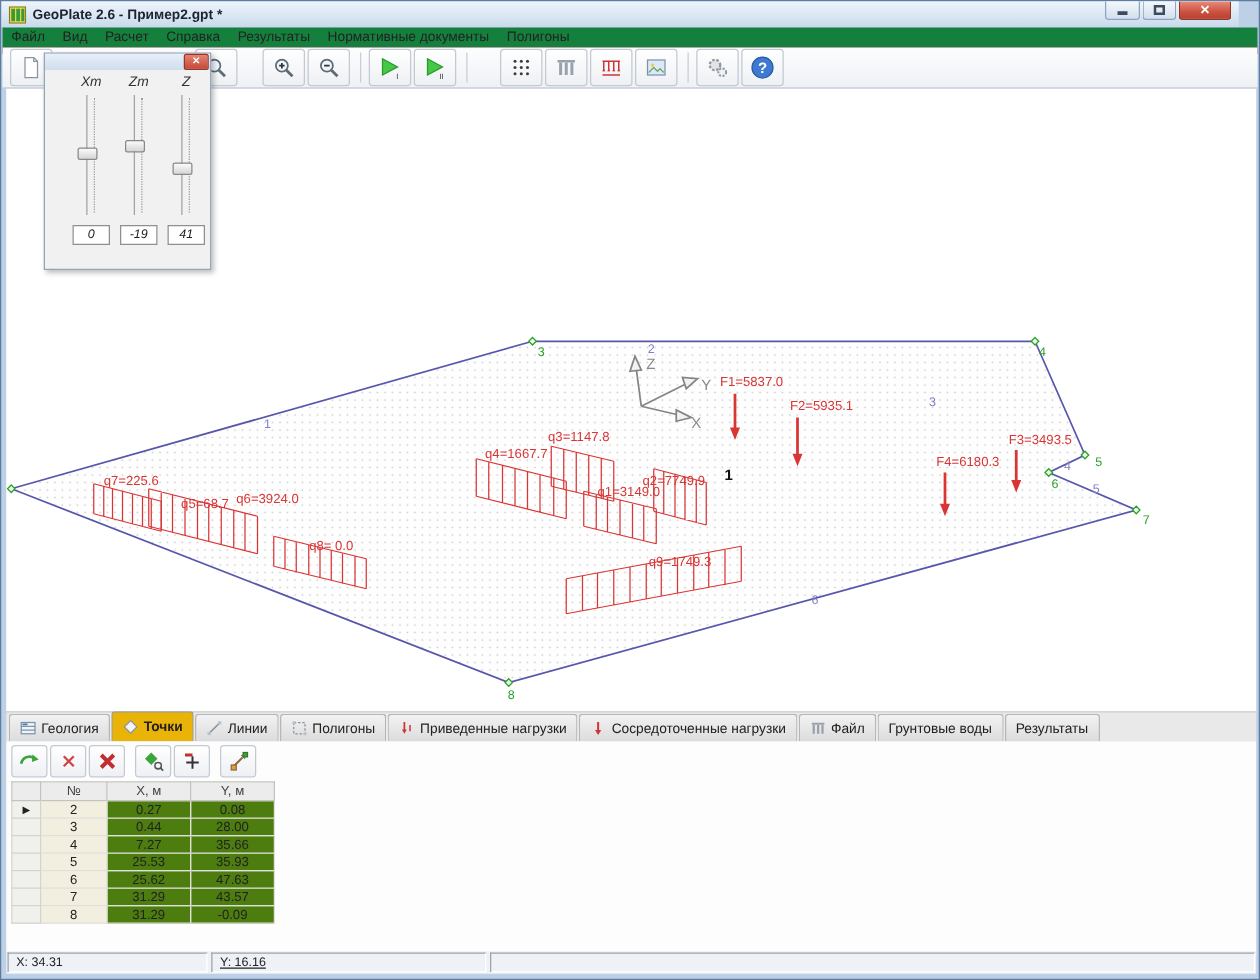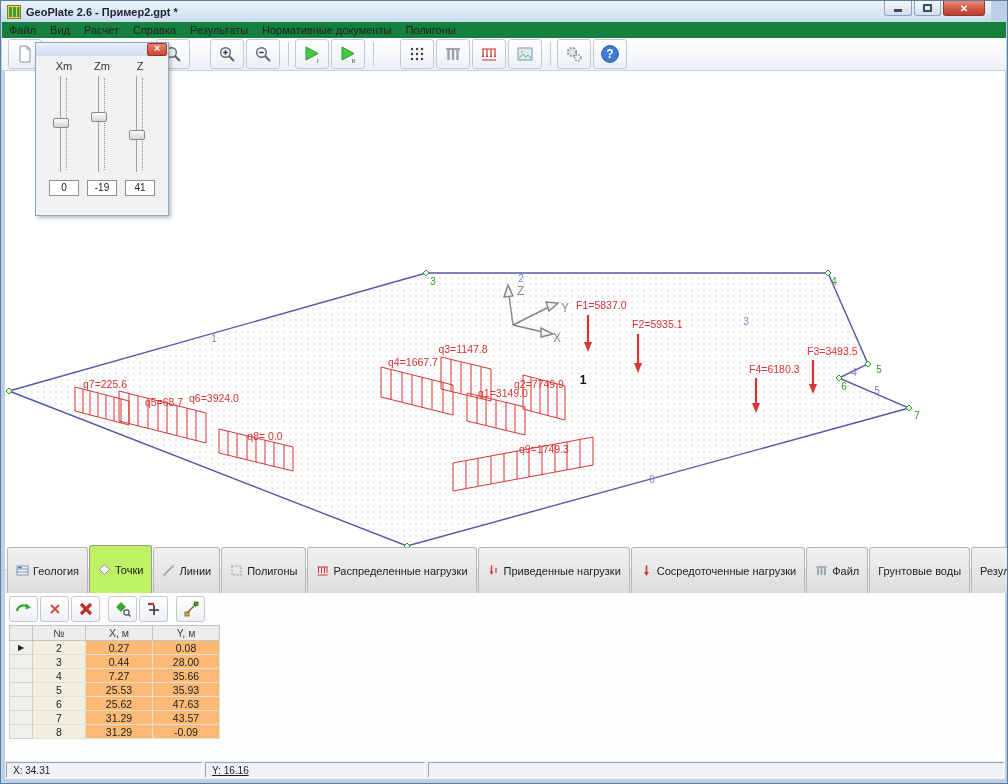"Xm" .panel-body { font-style: none -> italic; justify-content: center -> flex-end }
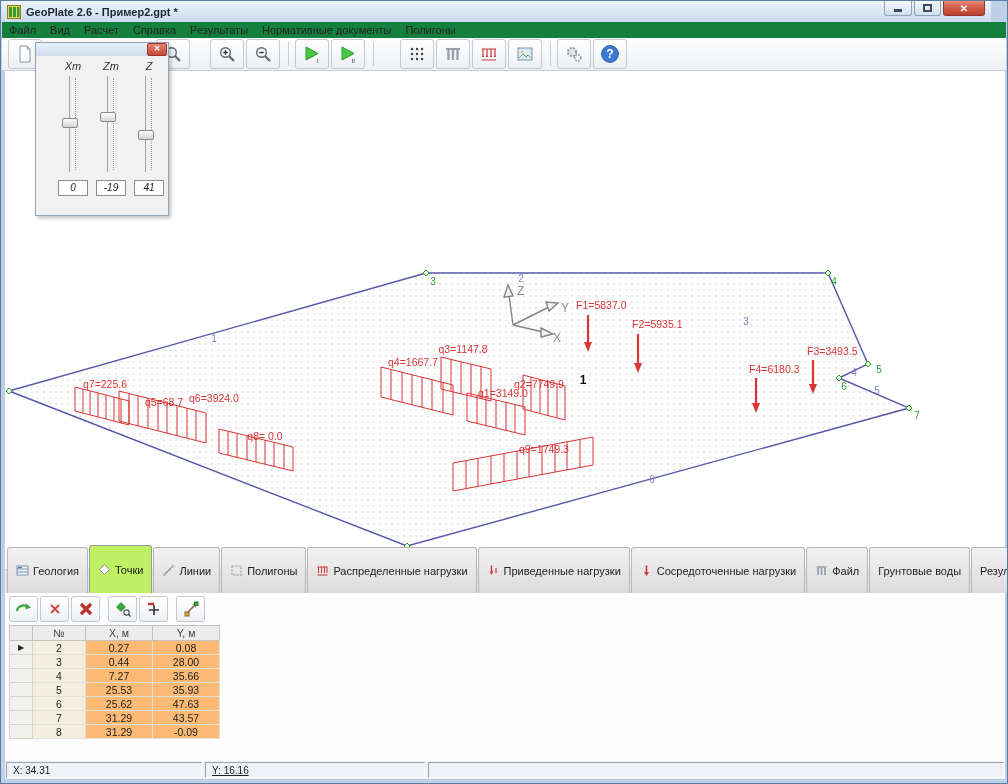"Геология" .tab { padding: 12px 8px -> 0 8px }
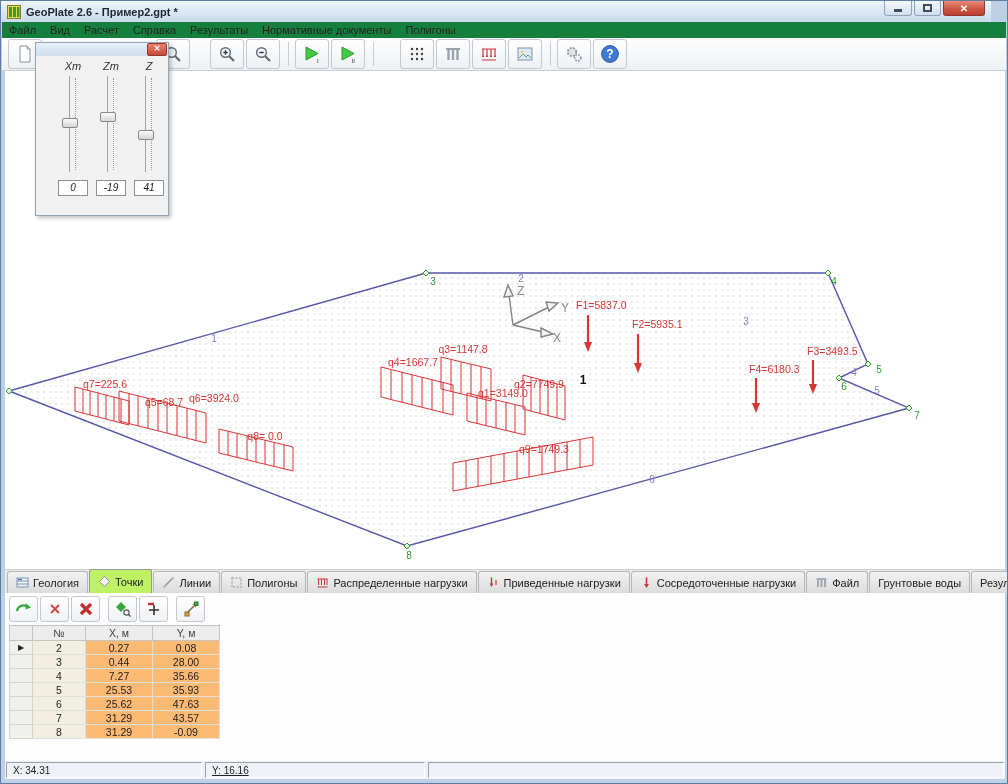"Точки" .tab.active { background: #bef264 -> #eab308; font-weight: normal -> bold }
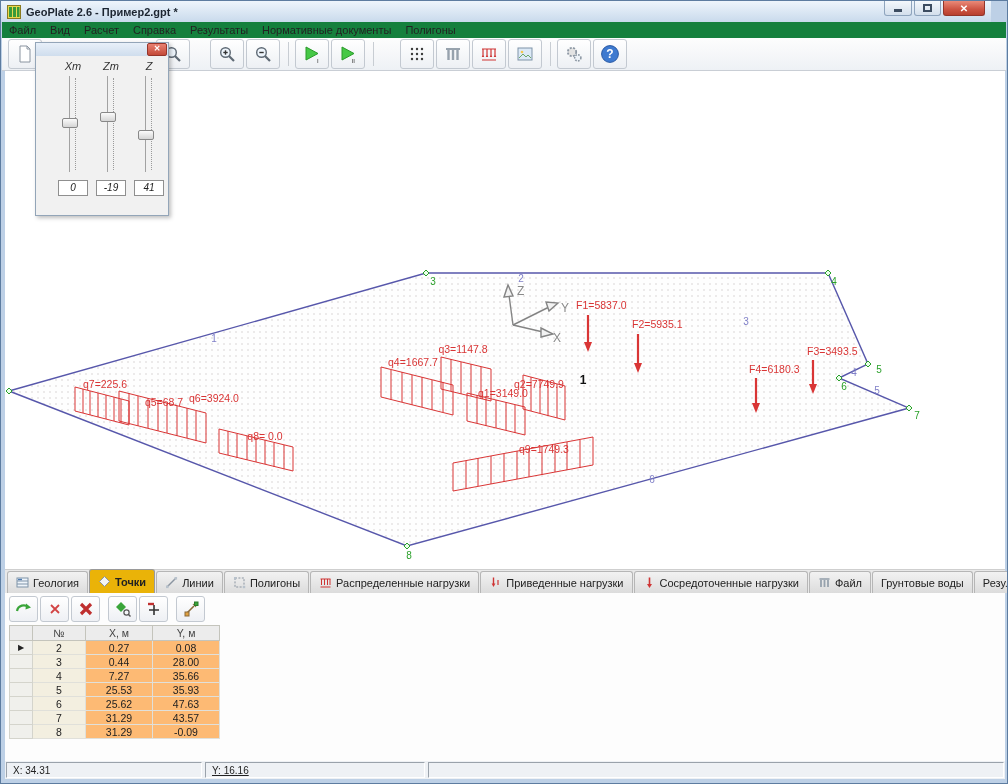"Распределенные нагрузки" div.tab { html: <div> <svg> <path></path> </svg> <span>Распределенные нагрузки</span> </div> -> none }
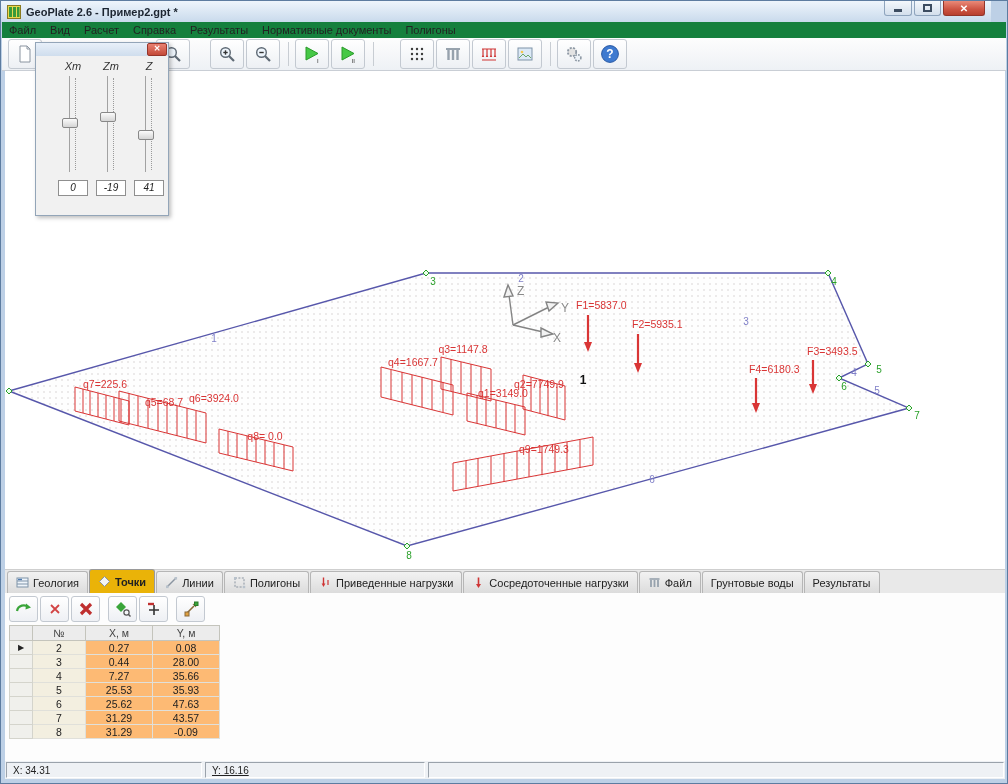"0.27" table.pts td { background: #fdba74 -> #4d7c0f }
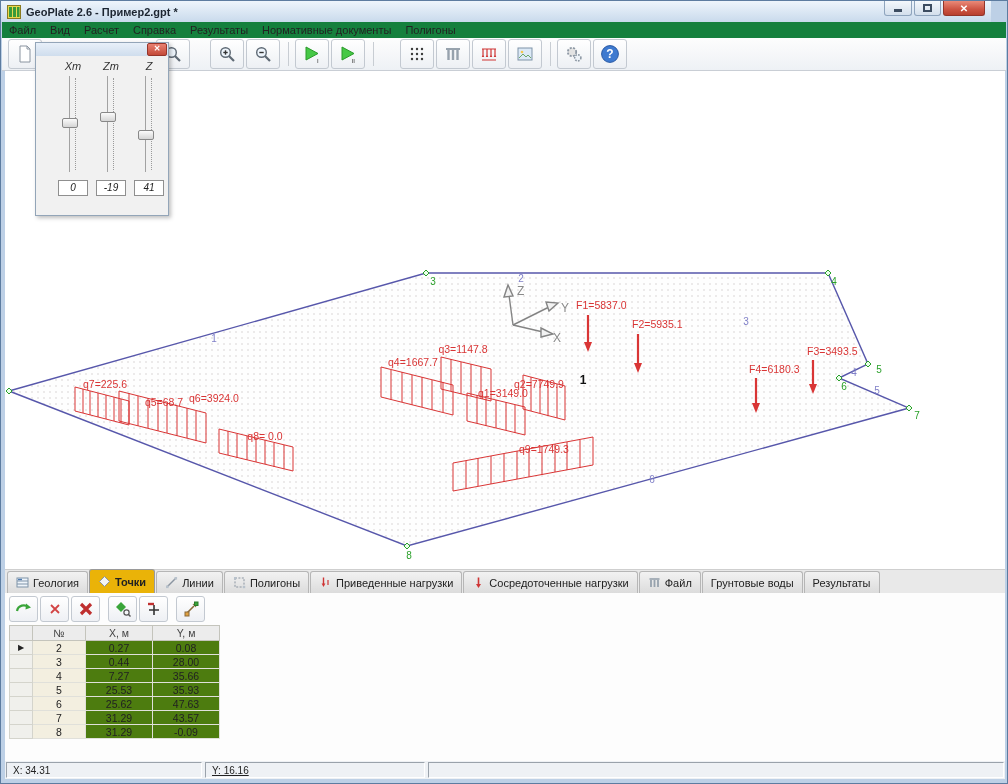"X: 34.31" .scell.sx { width: 196px -> 160px }
